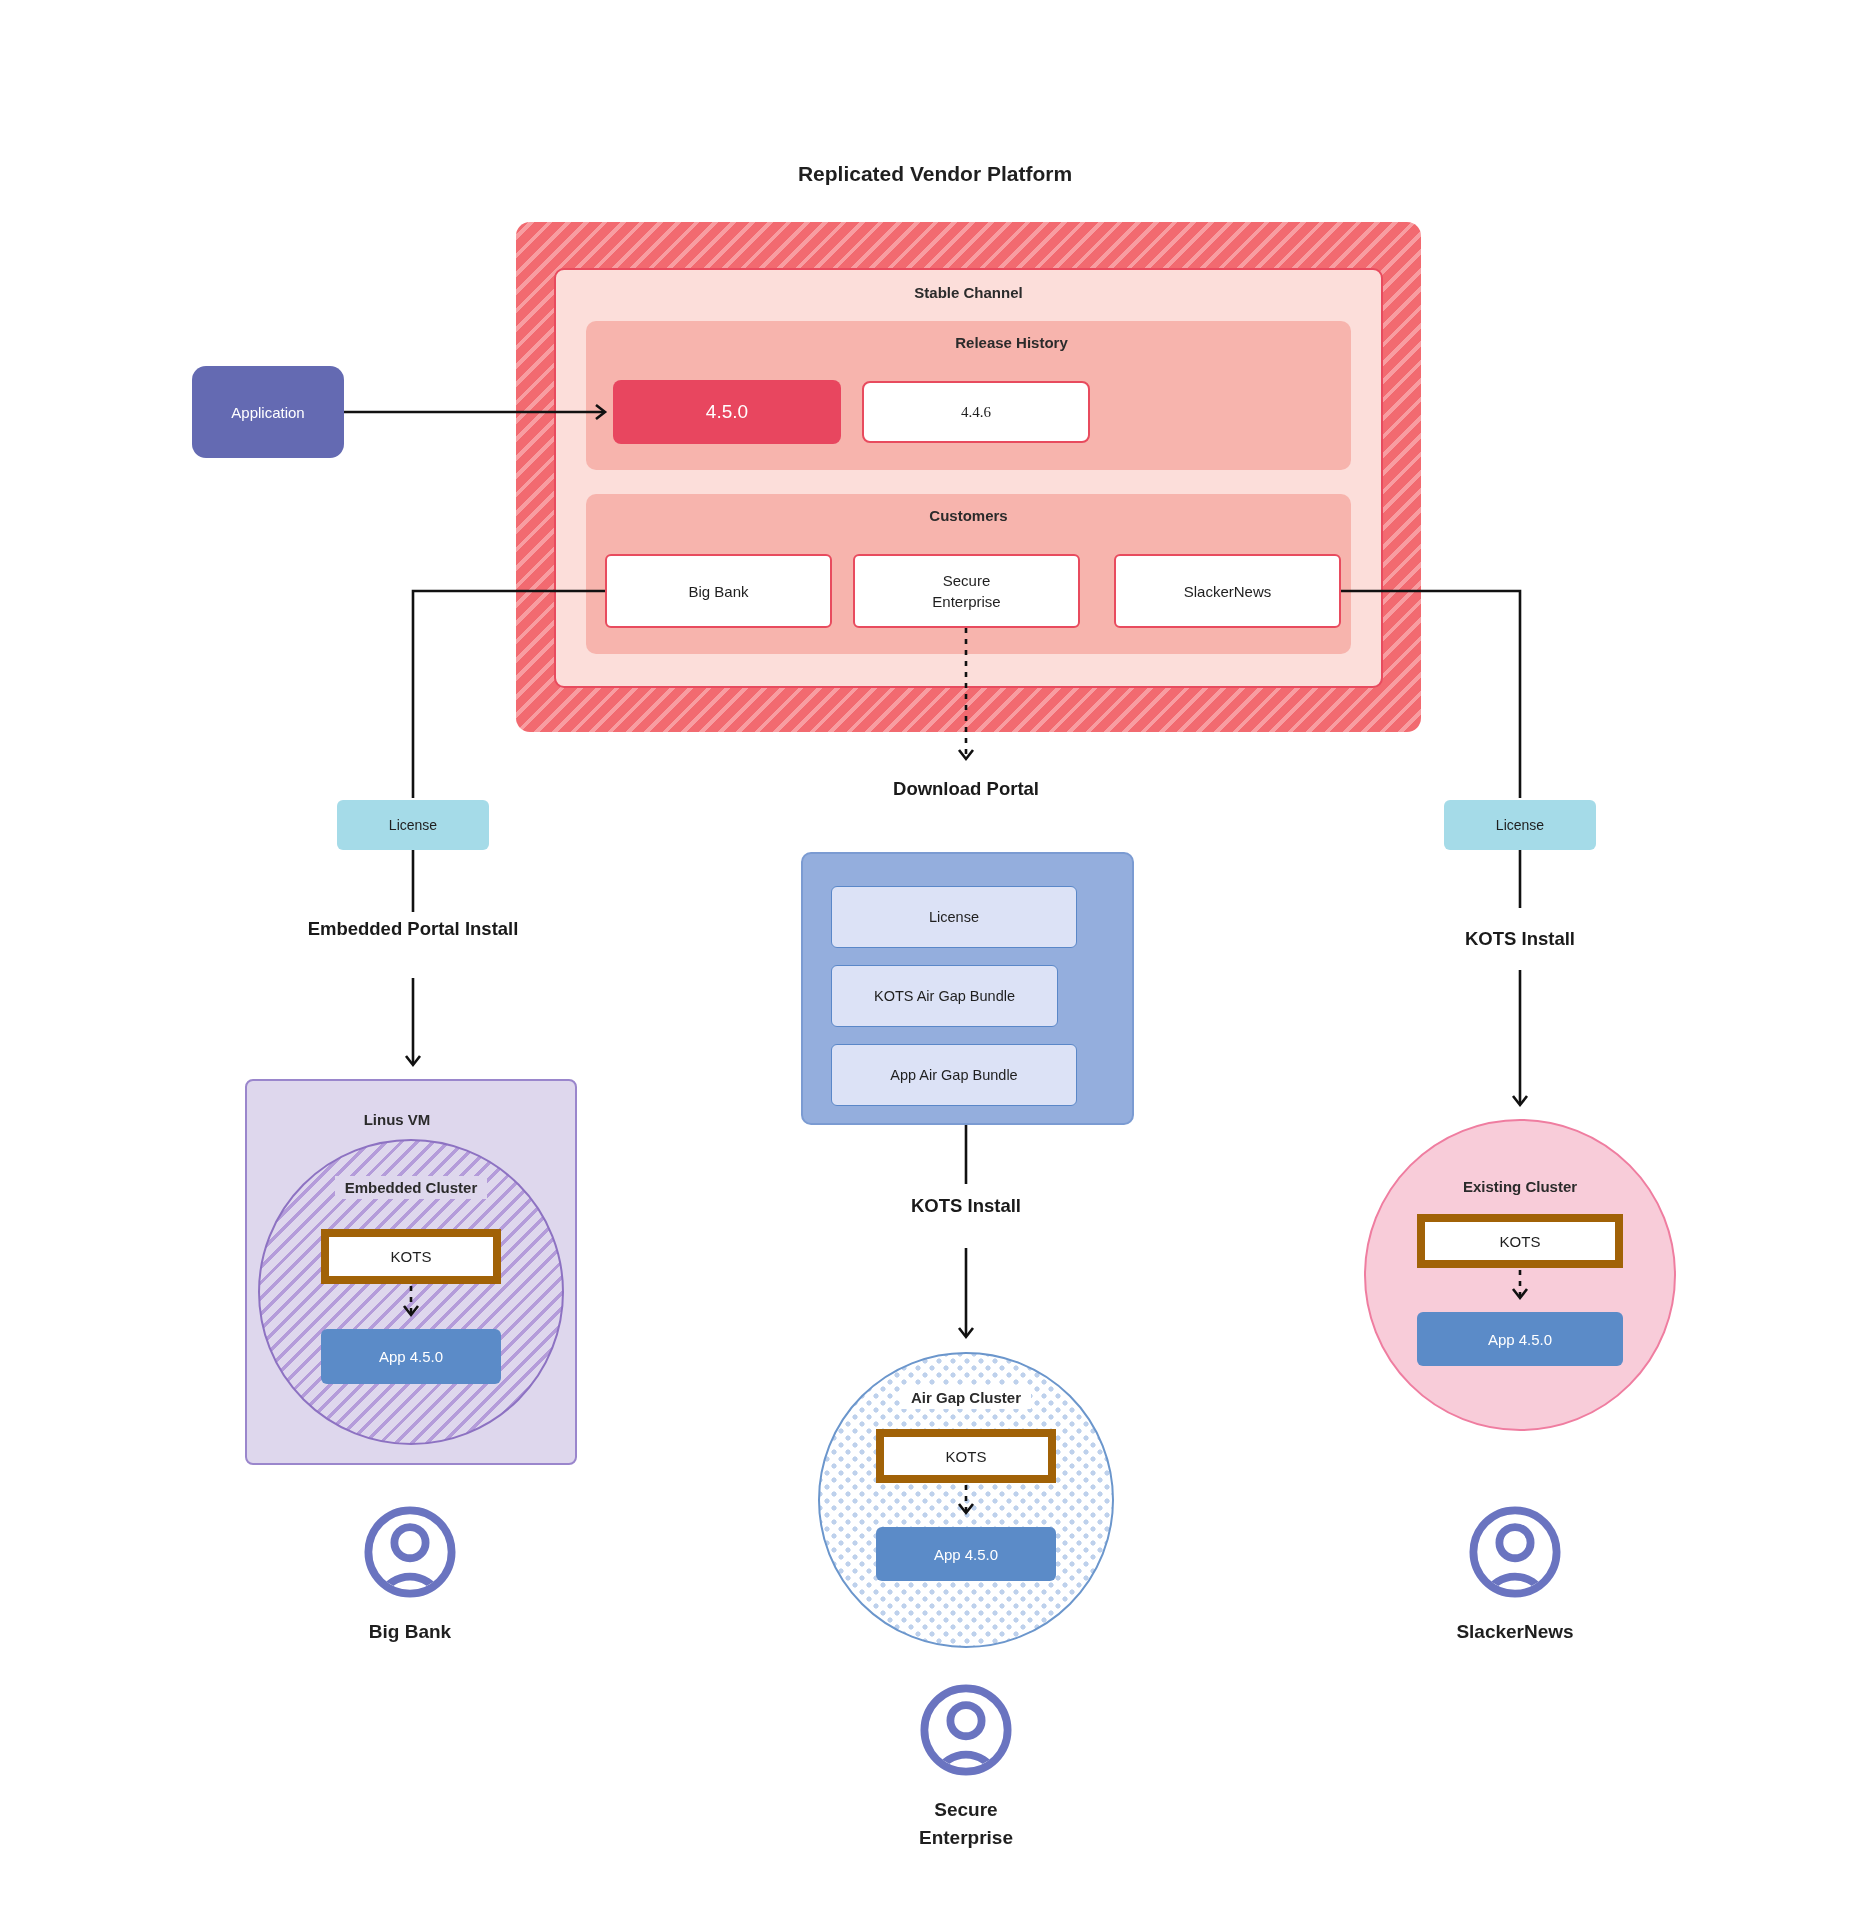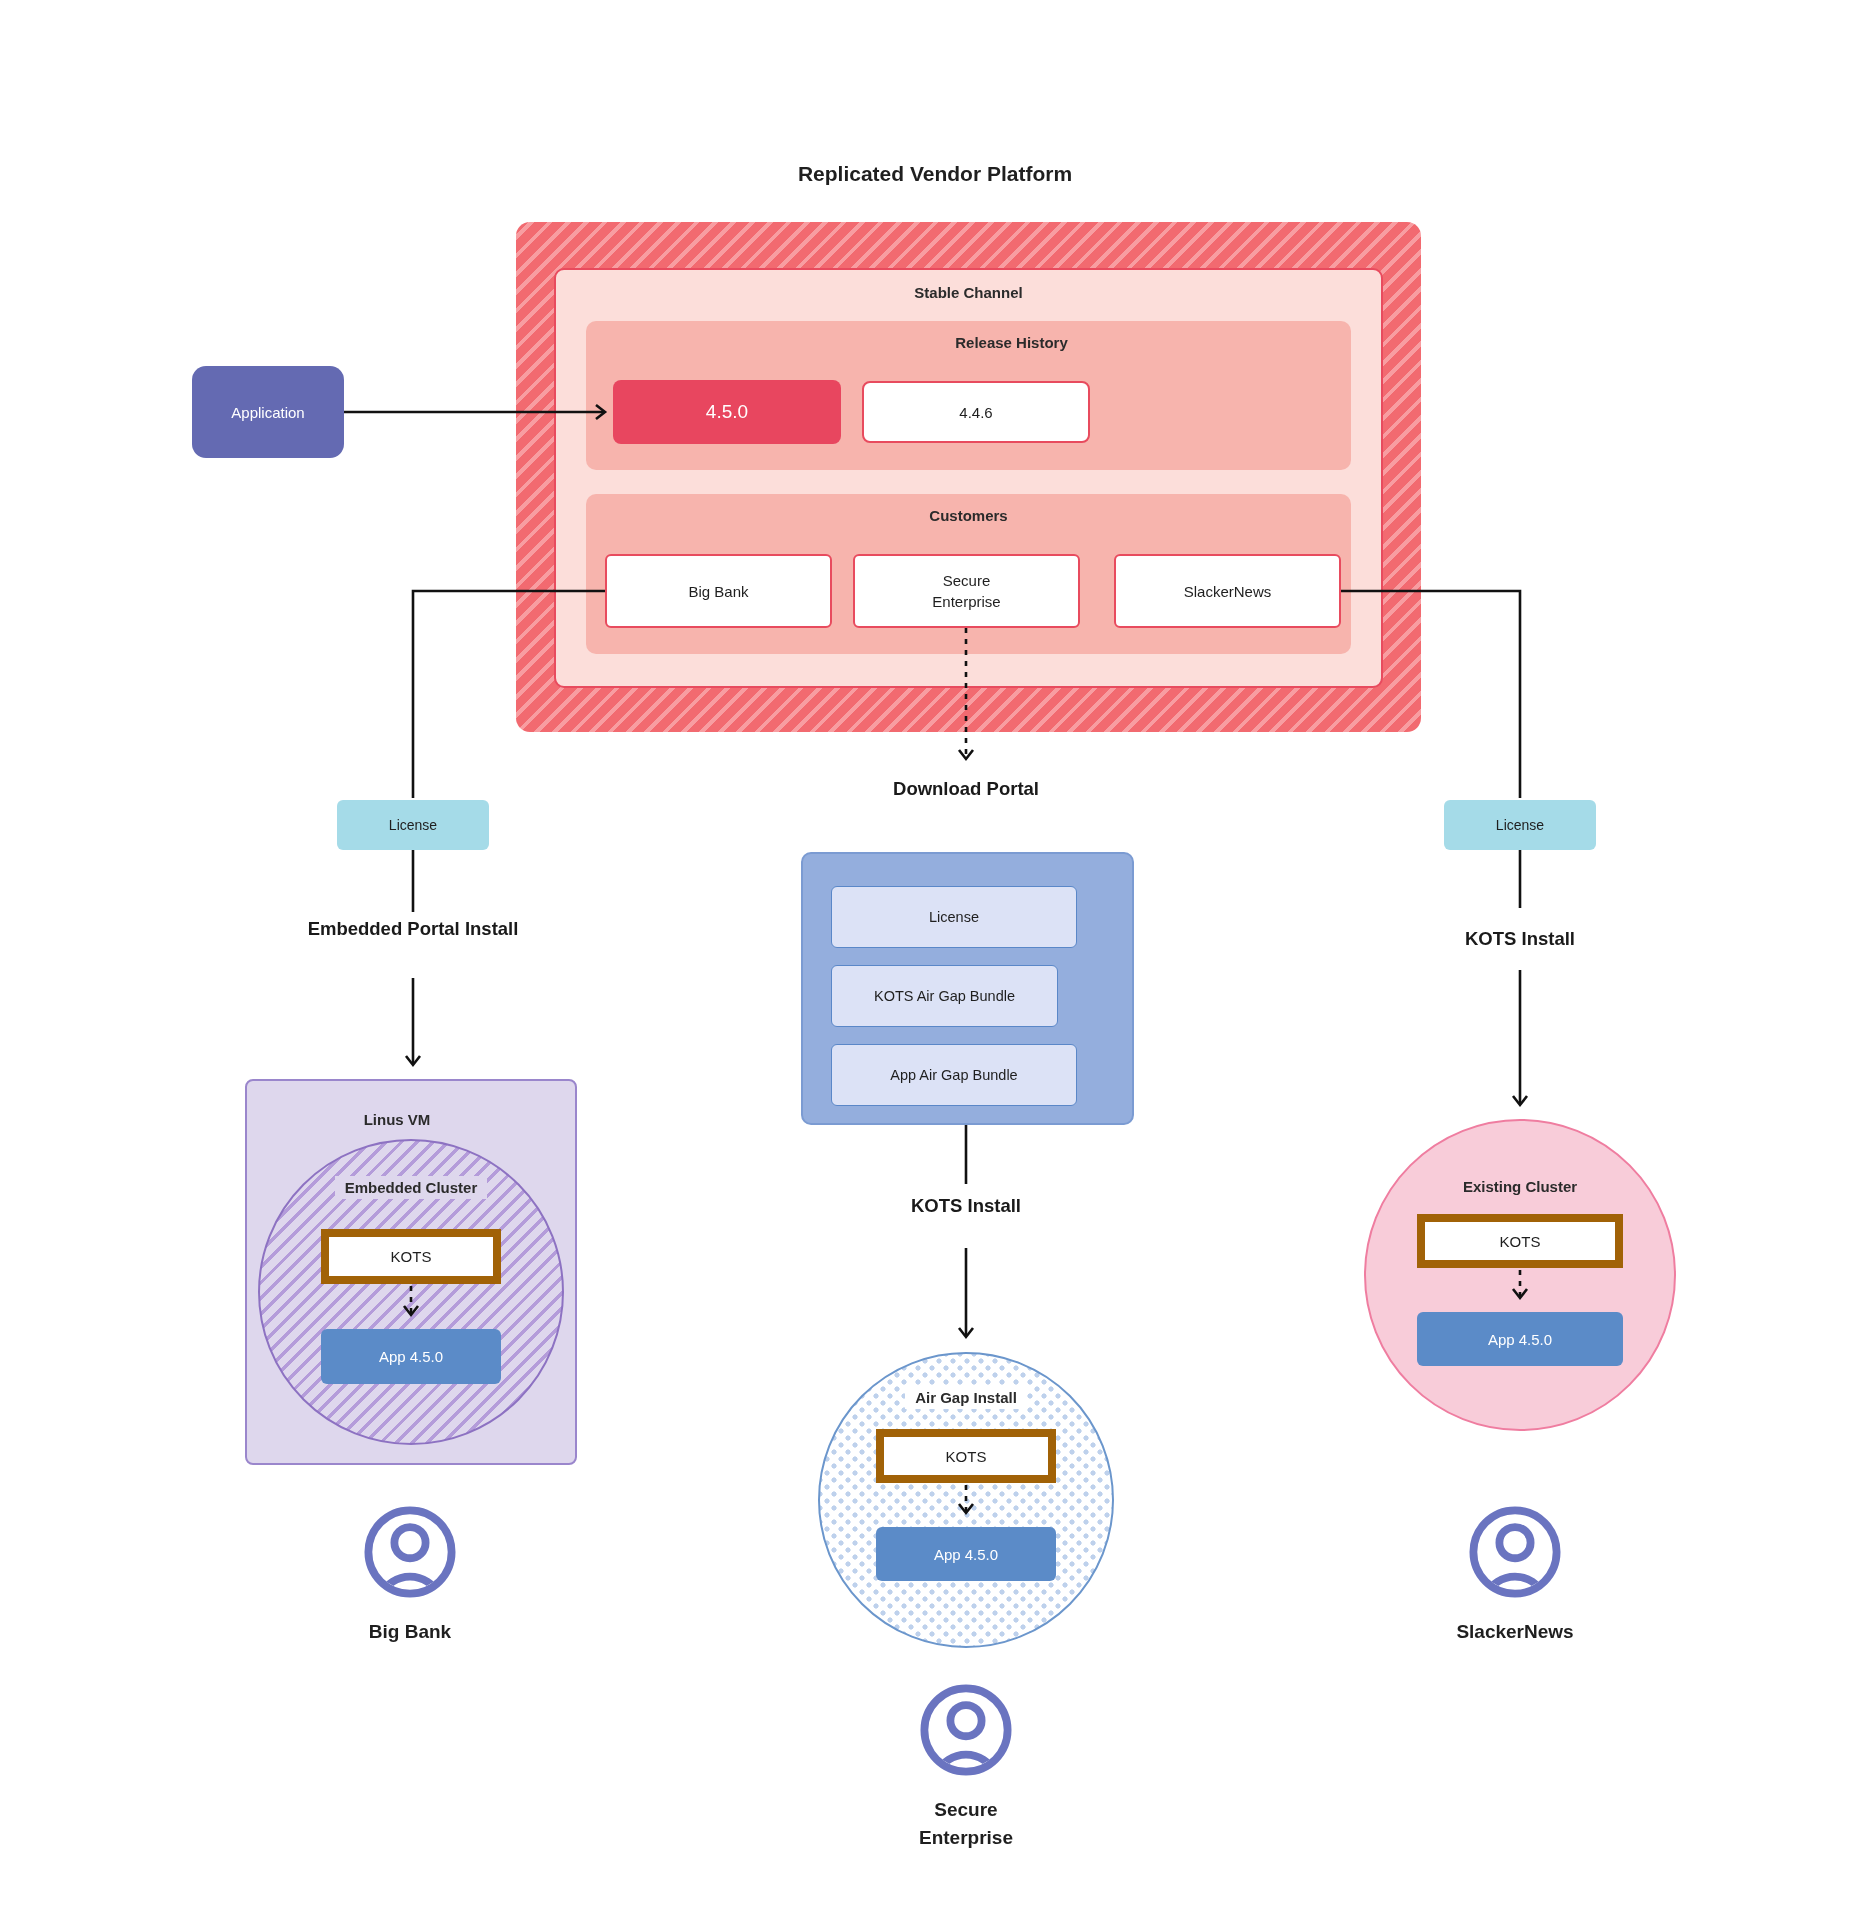"4.4.6" div.abs { font-family: none -> Liberation Serif, serif }
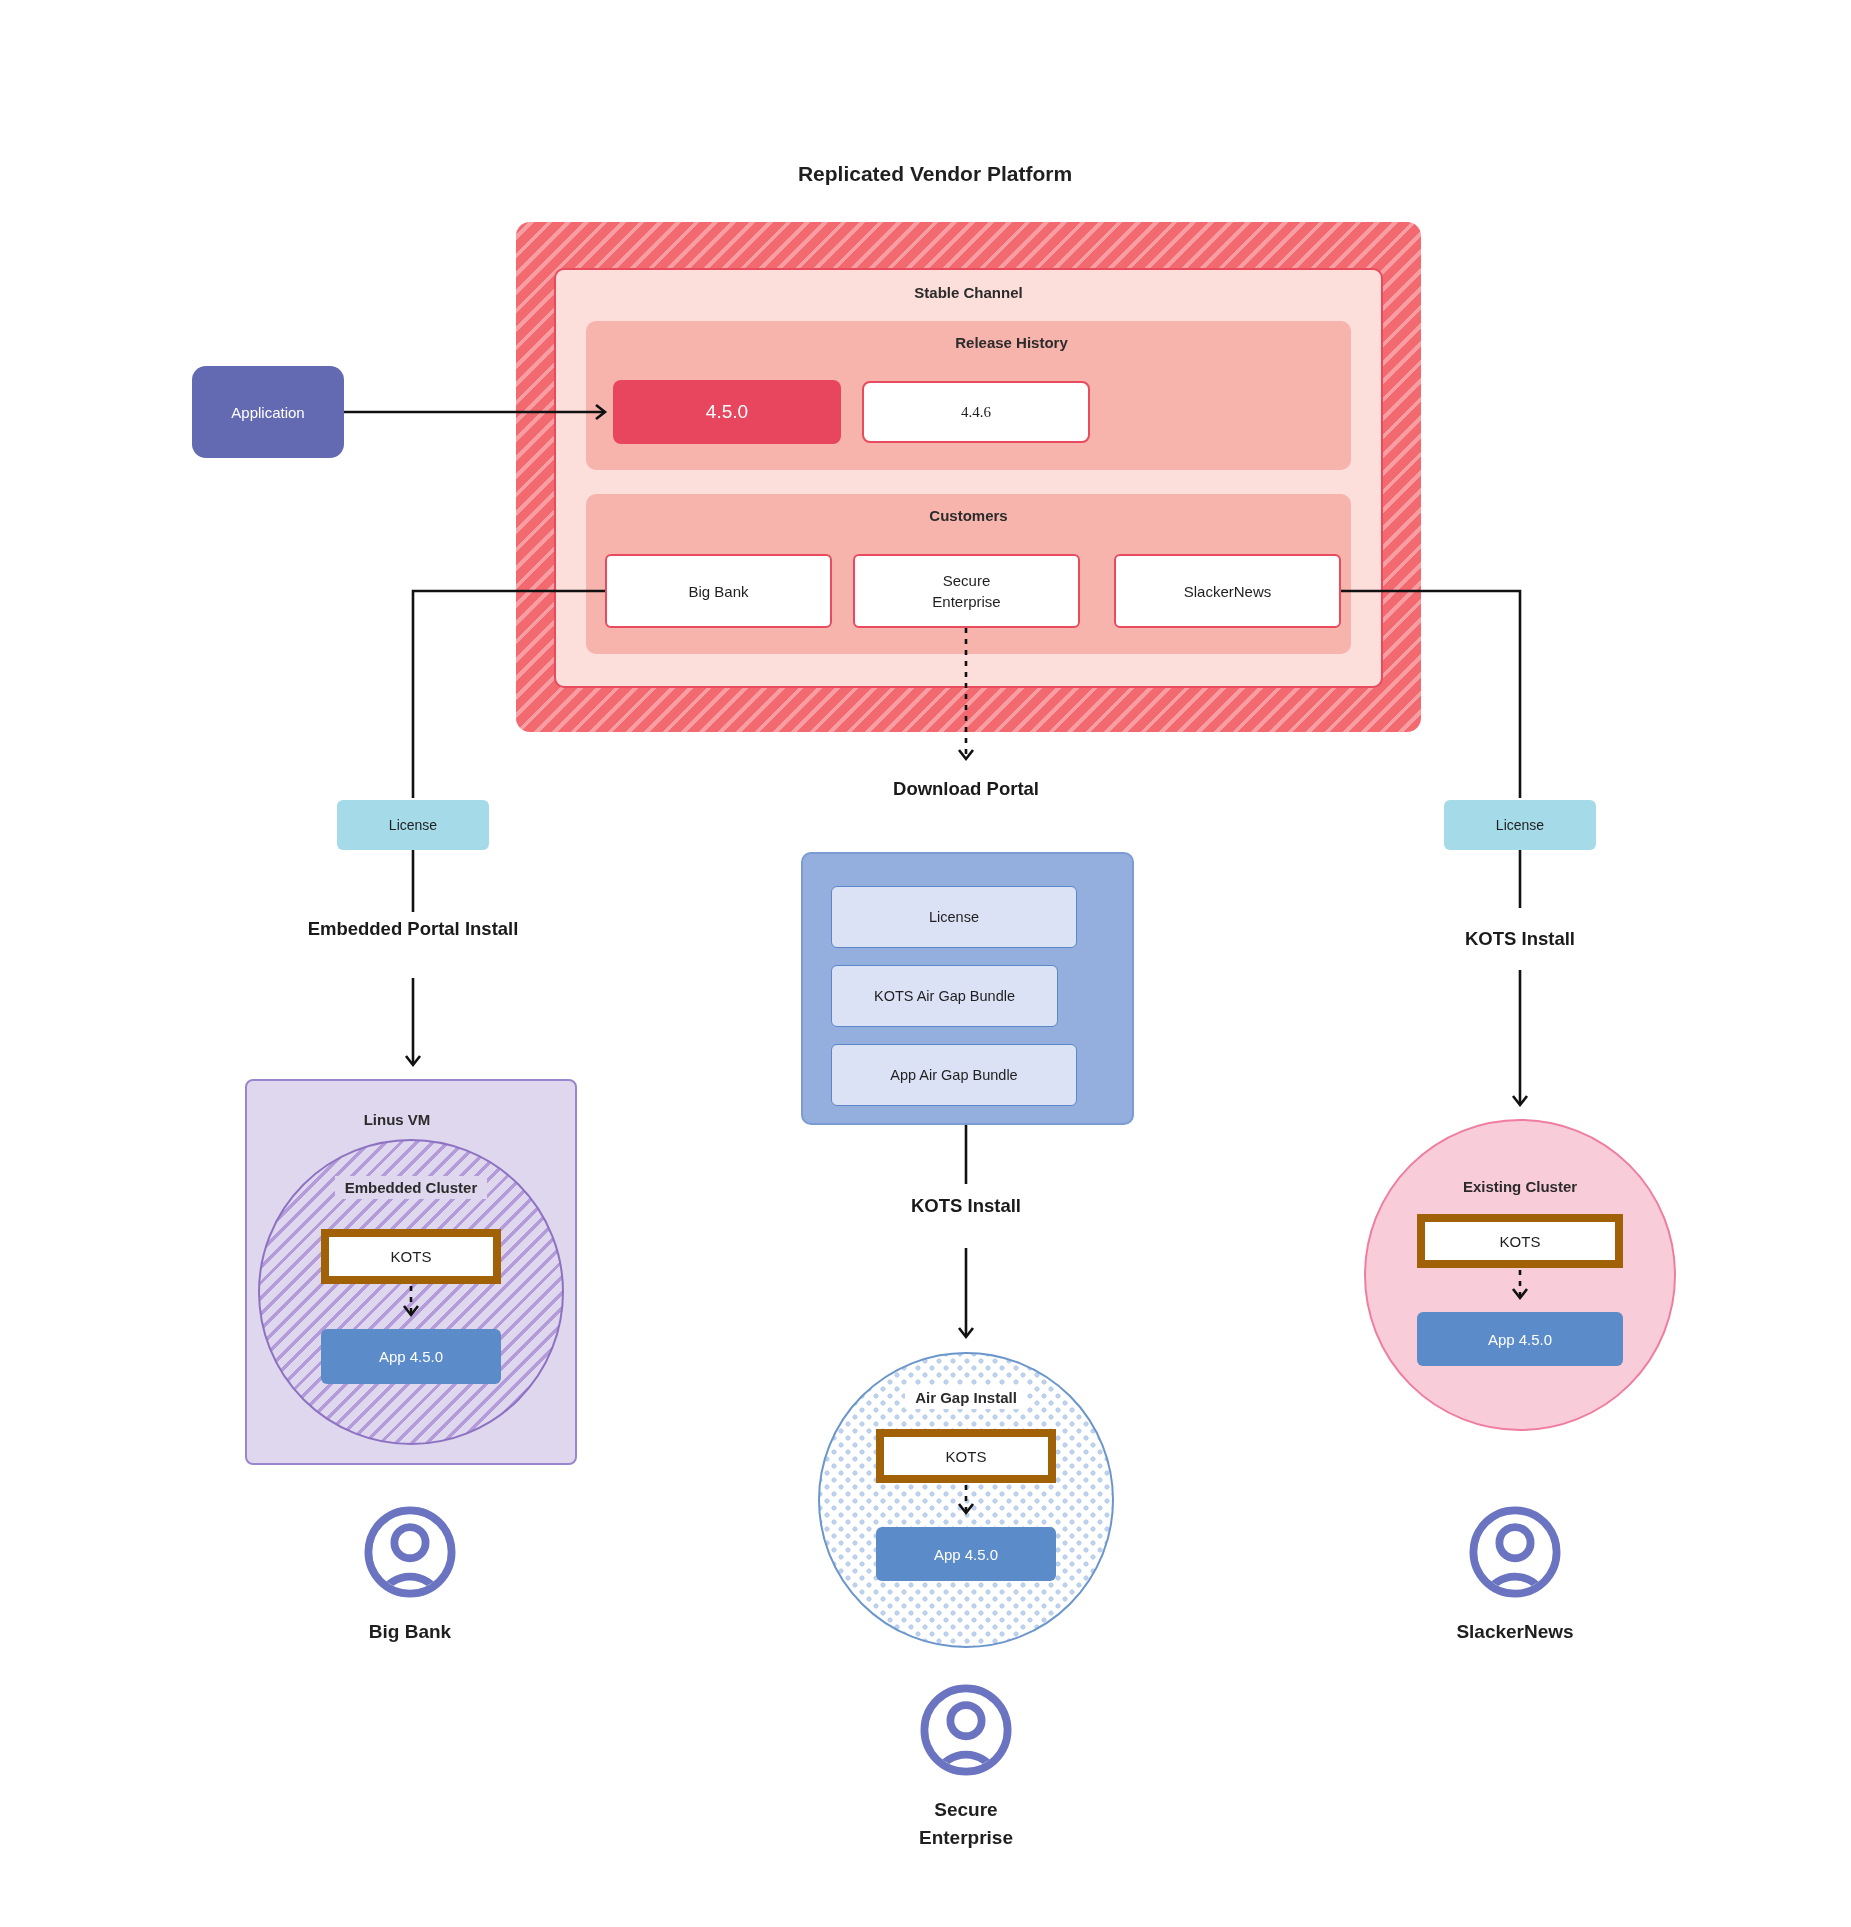"Air Gap Install" span.air-label { text: Install -> Cluster }
